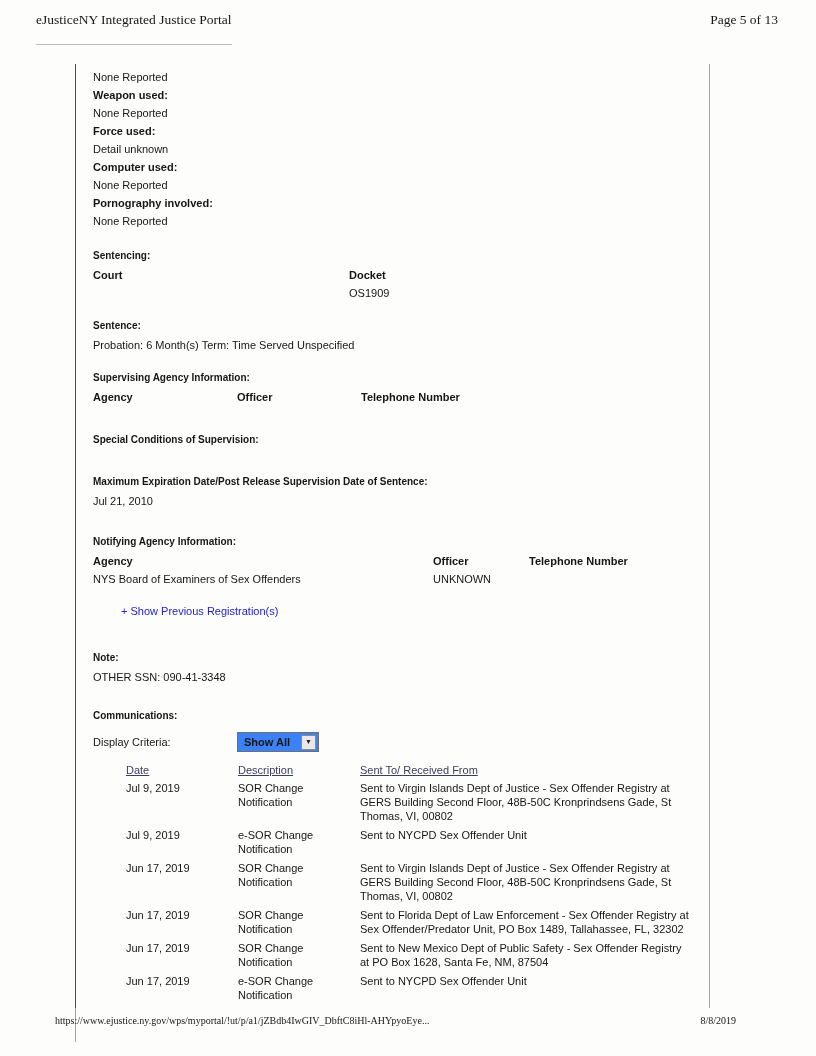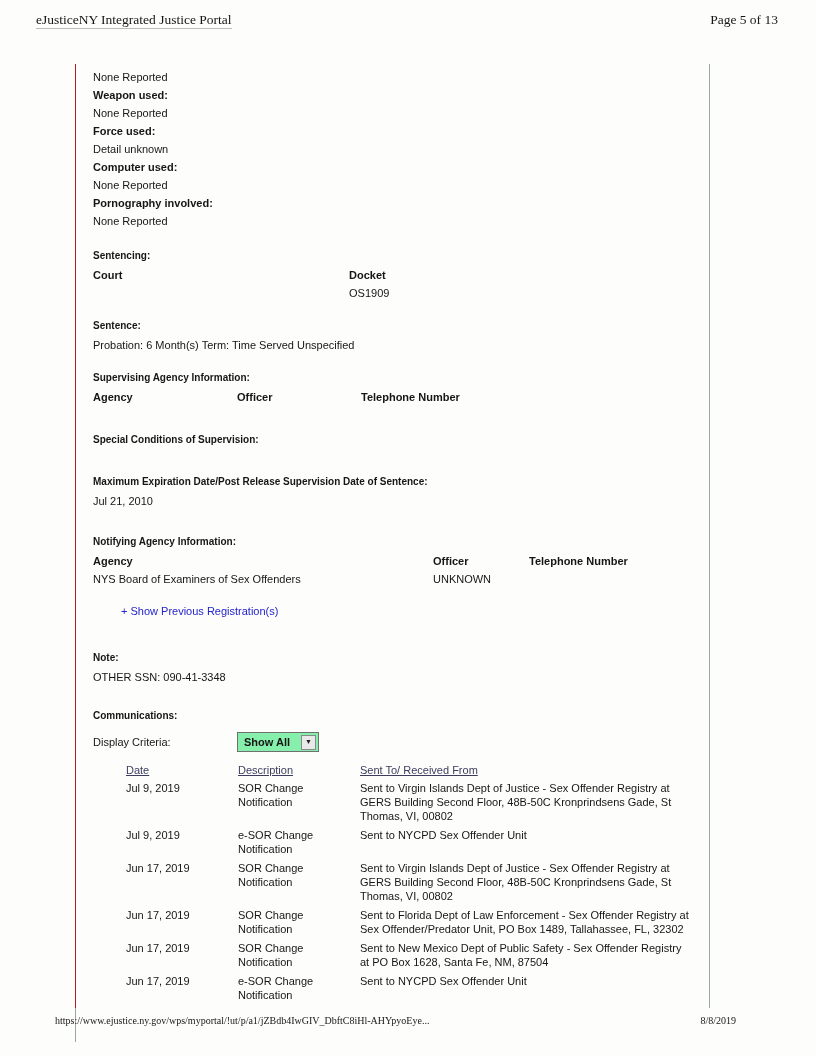"eJusticeNY Integrated Justice Portal" .print-header .title { padding-bottom: 0 -> 16px }
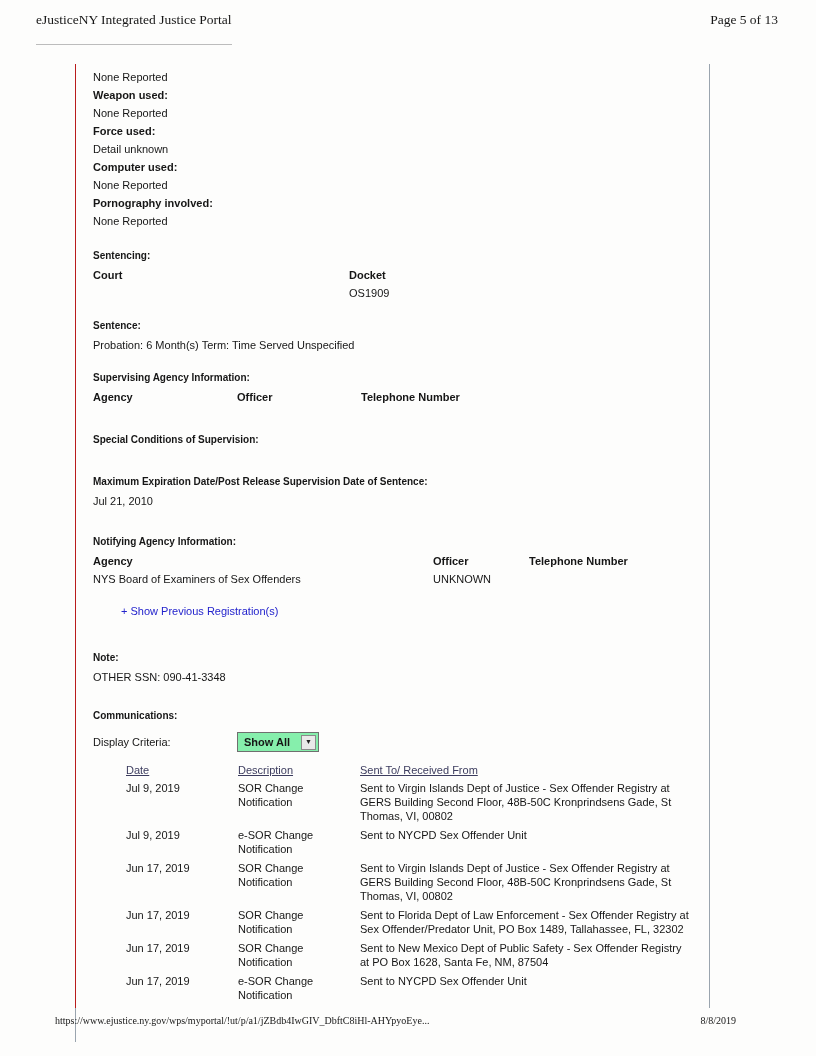"Show All" .select { background: #86efac -> #3b82f6 }
